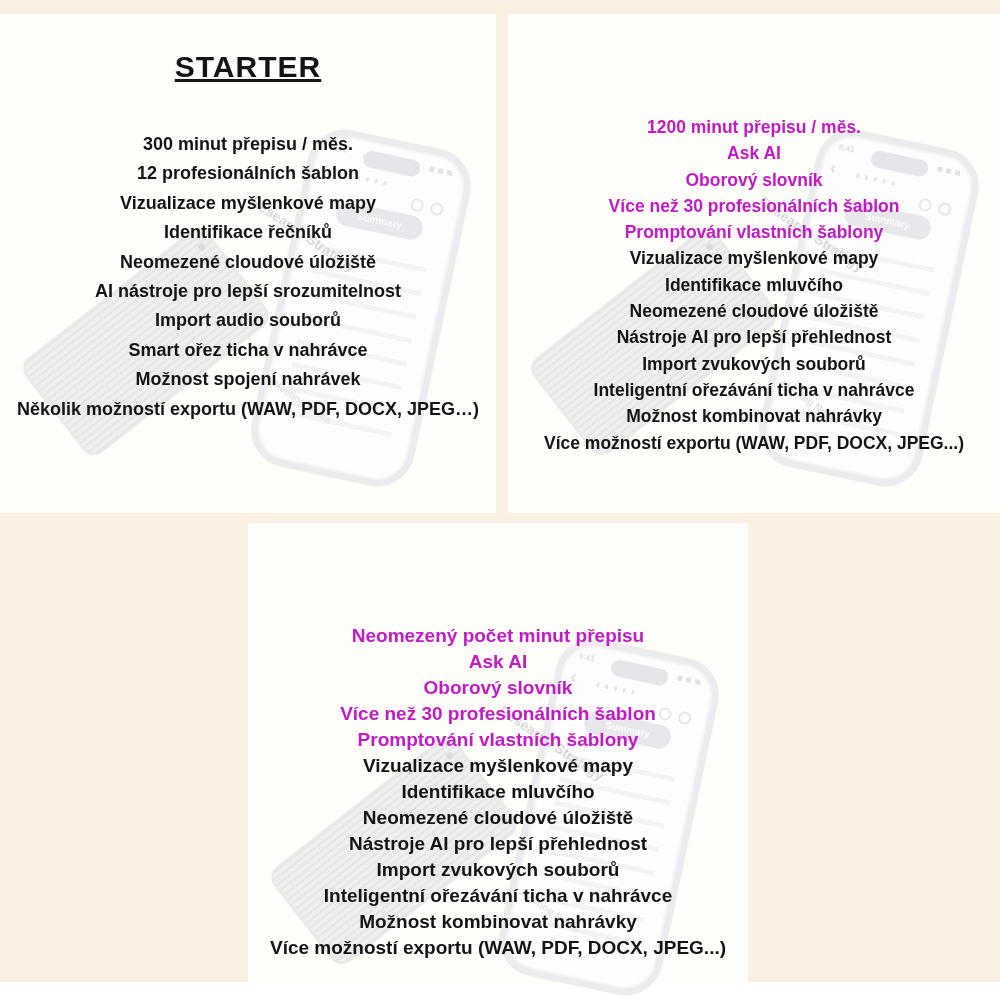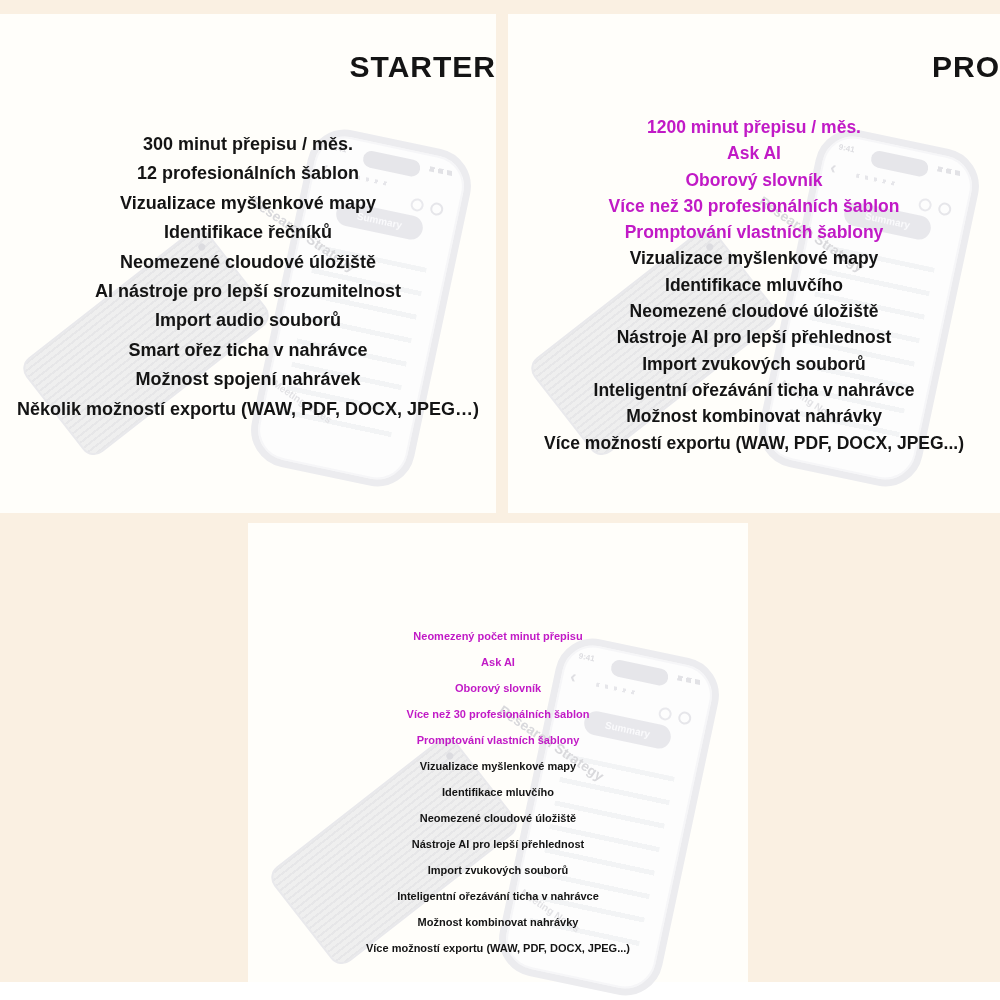"STARTER" .plan-title { text-align: right -> center; text-decoration: none -> underline }
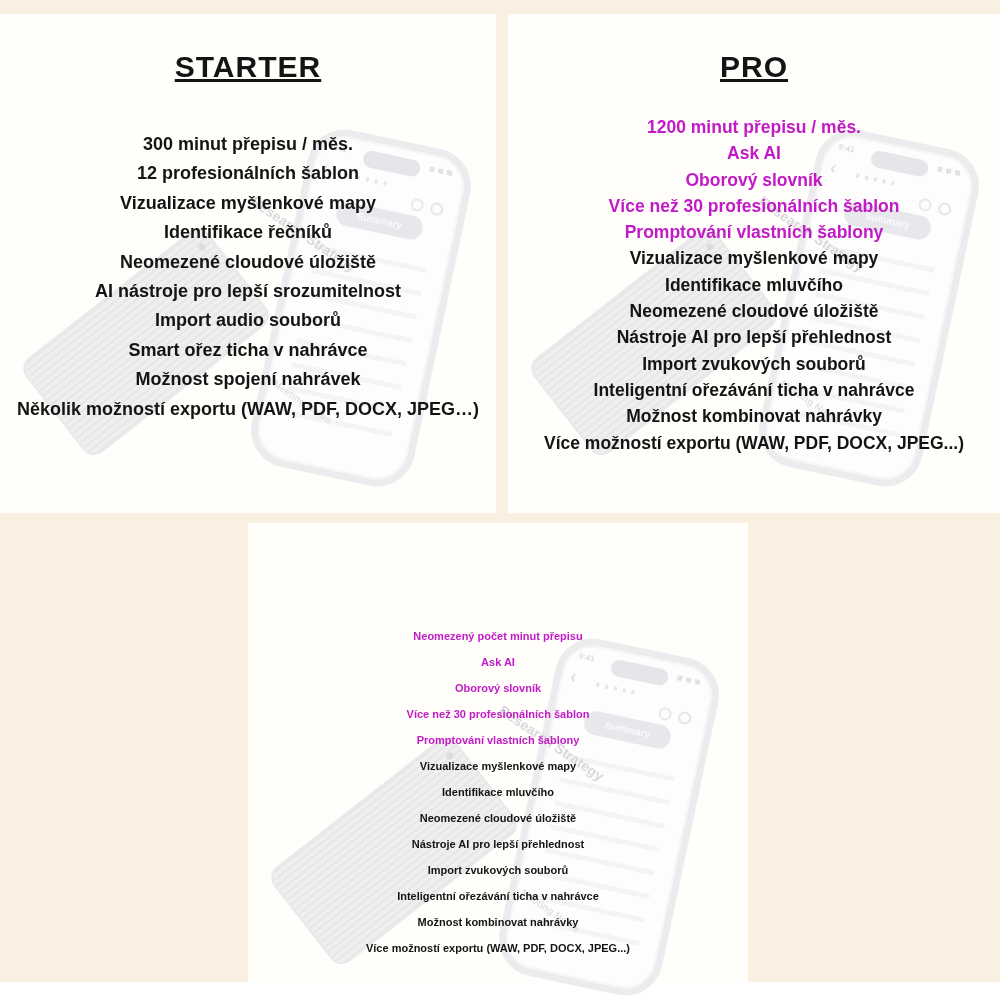"PRO" h2.plan-title { html: <h2>PRO</h2> -> none }
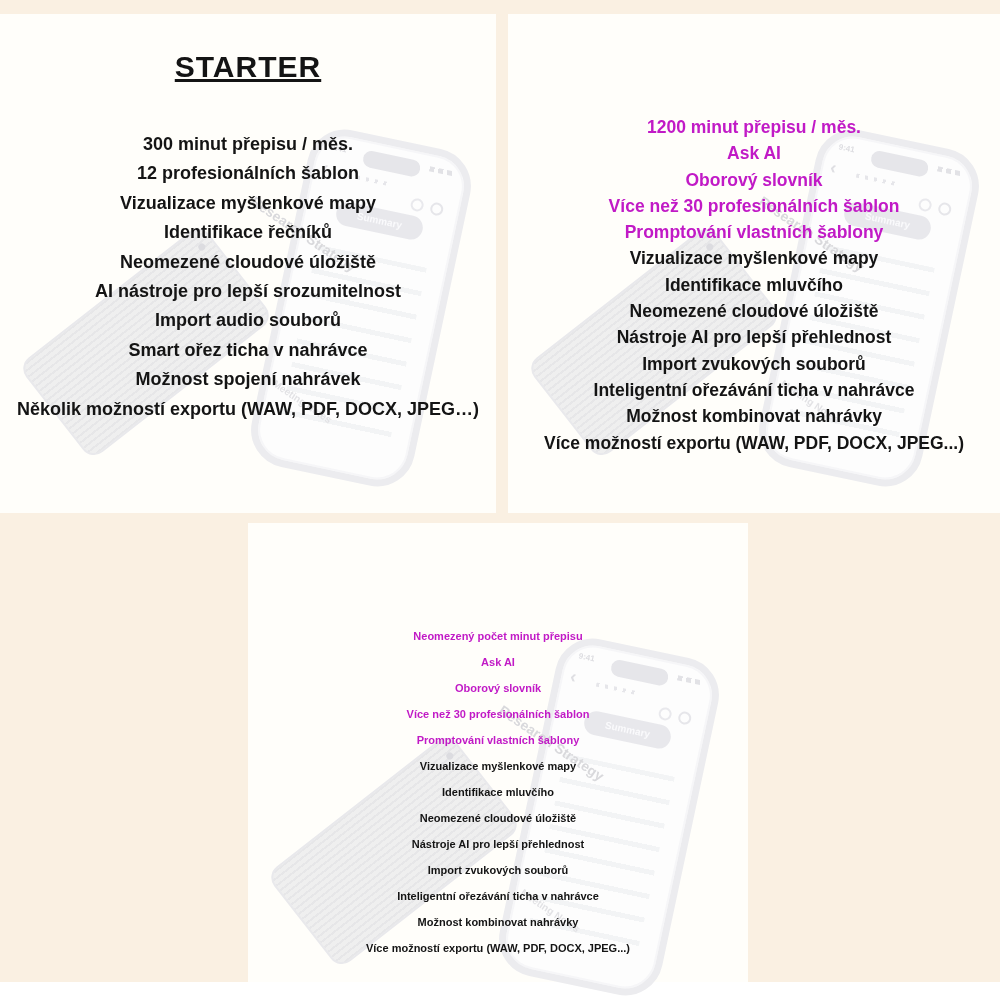"Neomezený počet minut přepisu" .panel-unlimited .feature-line { font-size: 11px -> 19px }
